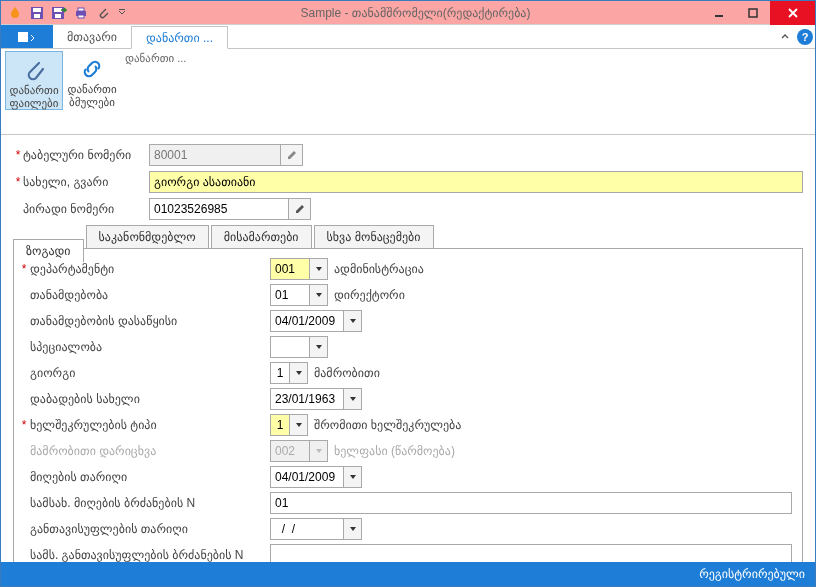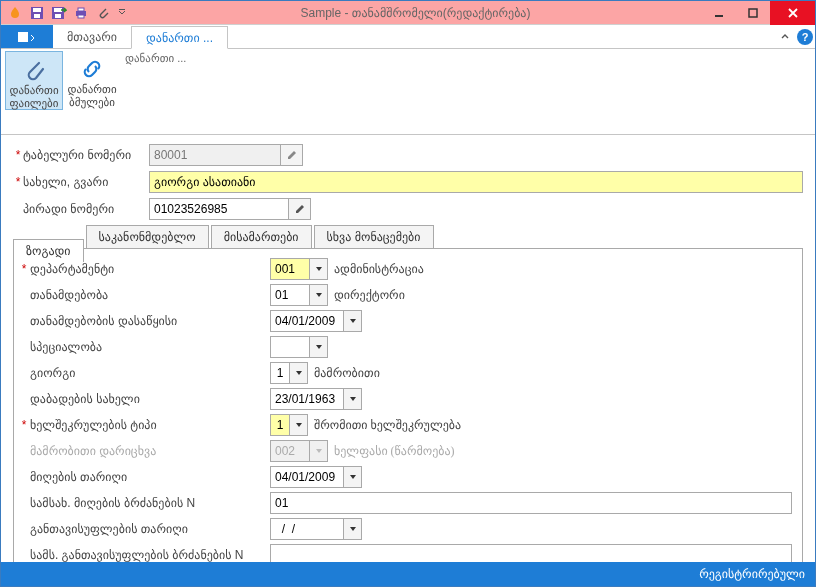"ადმინისტრაცია" .desc { font-family: Liberation Serif, serif -> none }
